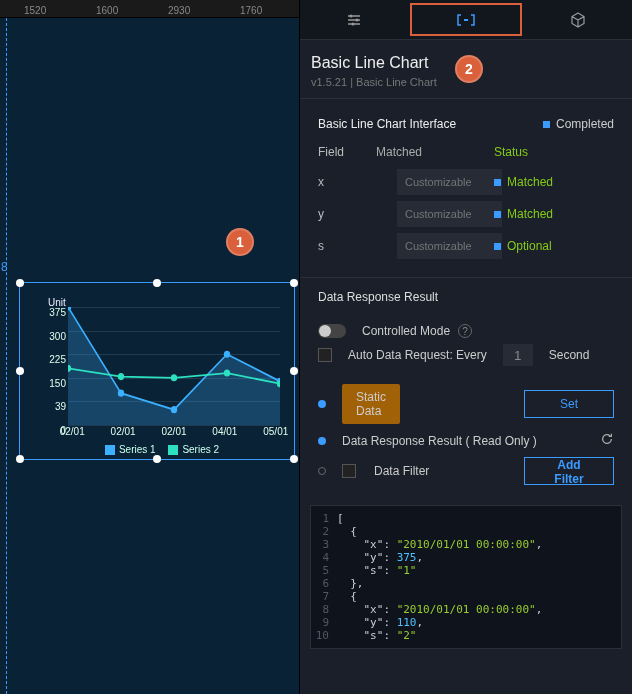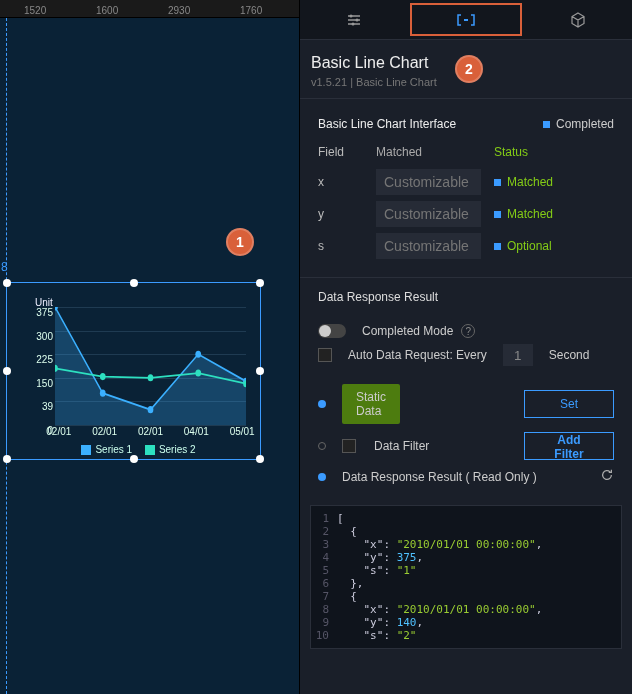"Customizable" .map-input { font-size: 14px -> 11px; margin-left: none -> 21px }
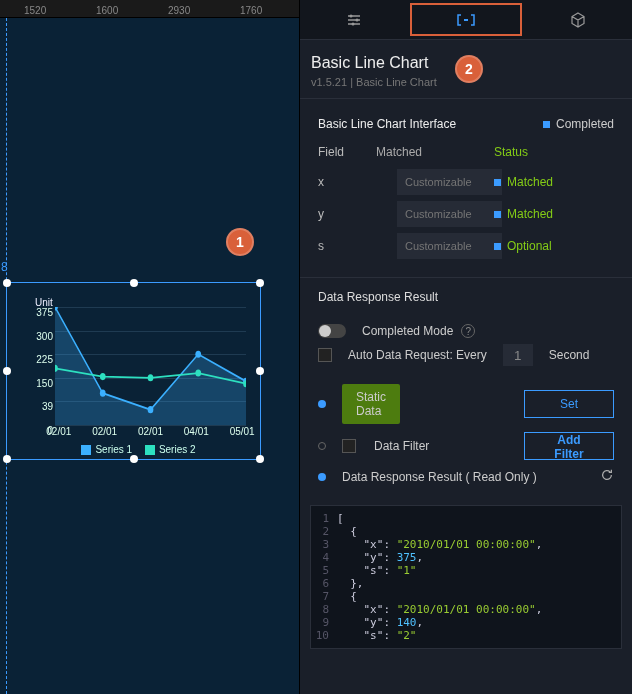"Unit" .chart-sel { left: 6px -> 19px; width: 255px -> 276px }
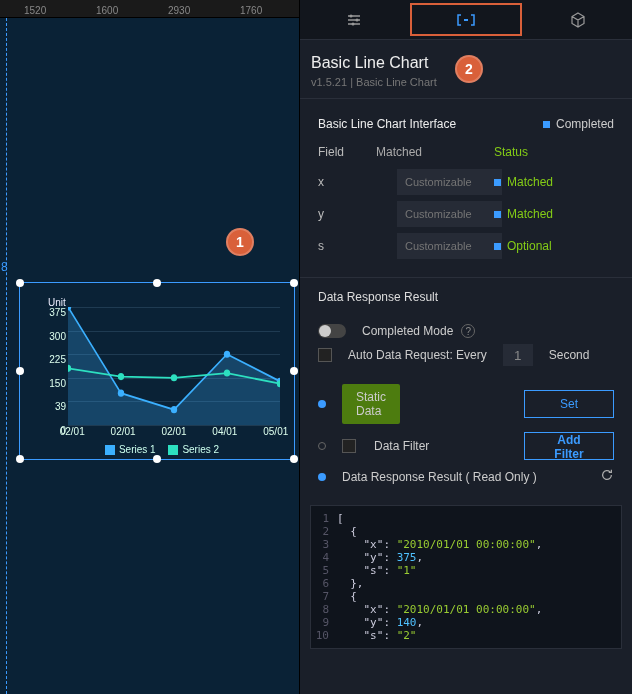"Completed Mode" span { text: Completed -> Controlled }
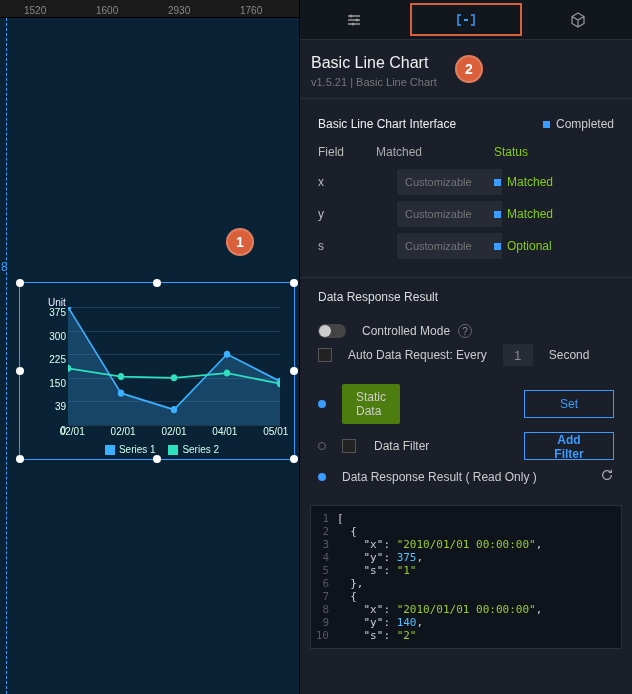"Static Data" .pill { background: #4d7c0f -> #a16207 }
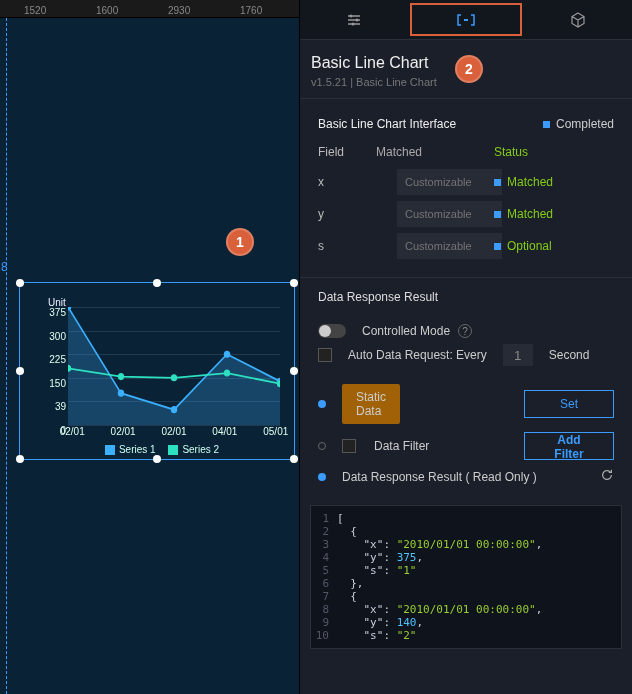"Data Filter" div.tl-row { order: before "Data Response Result ( Read" -> after "Data Response Result ( Read" }
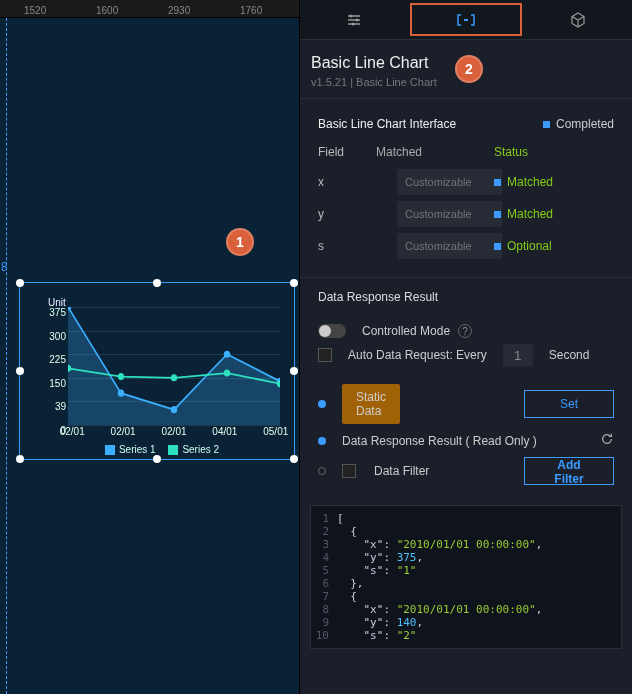"140" span.num { text: 140 -> 110 }
